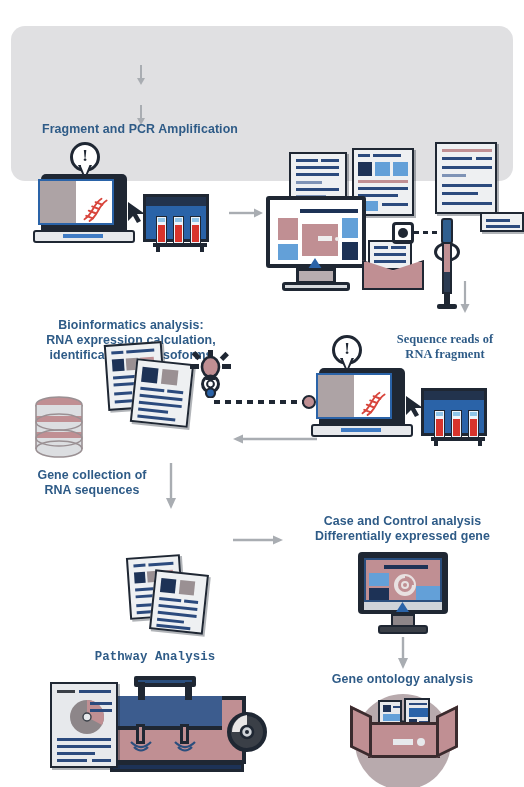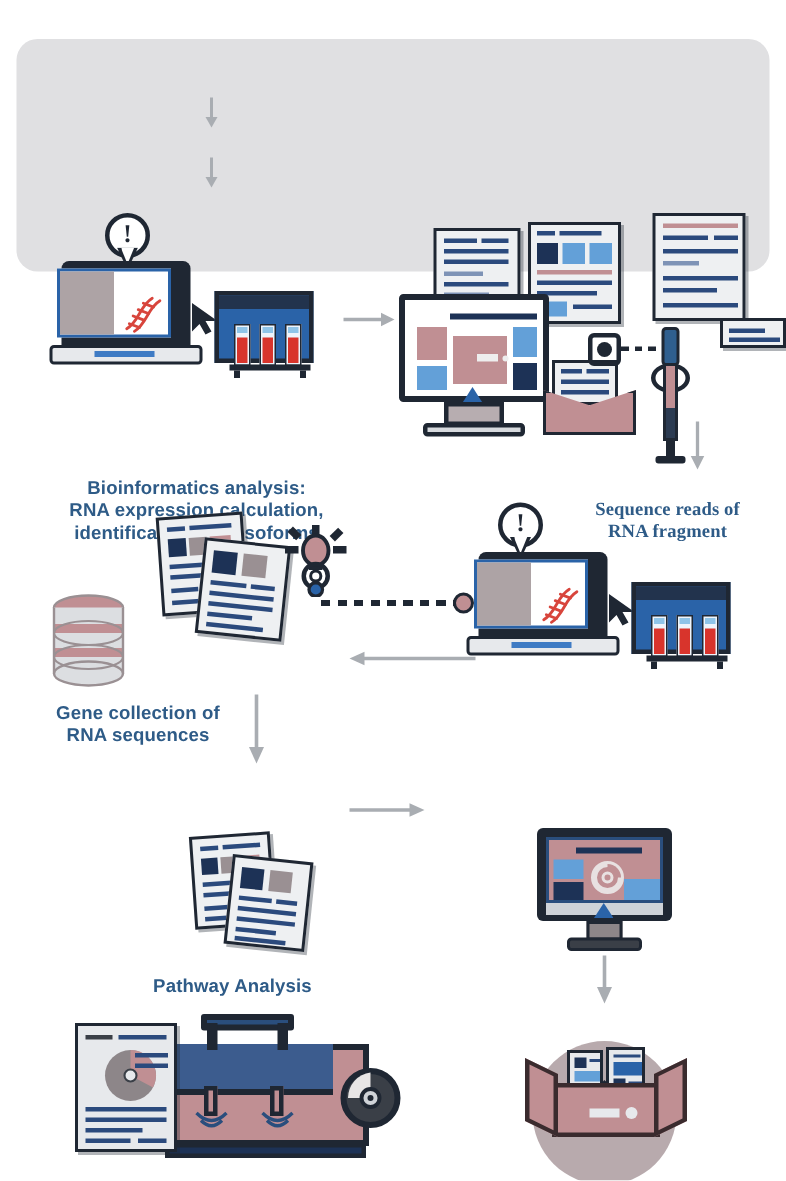"Fragment and PCR Amplification" div.abs { html: none -> <div>Fragment and PCR Amplification</div> }
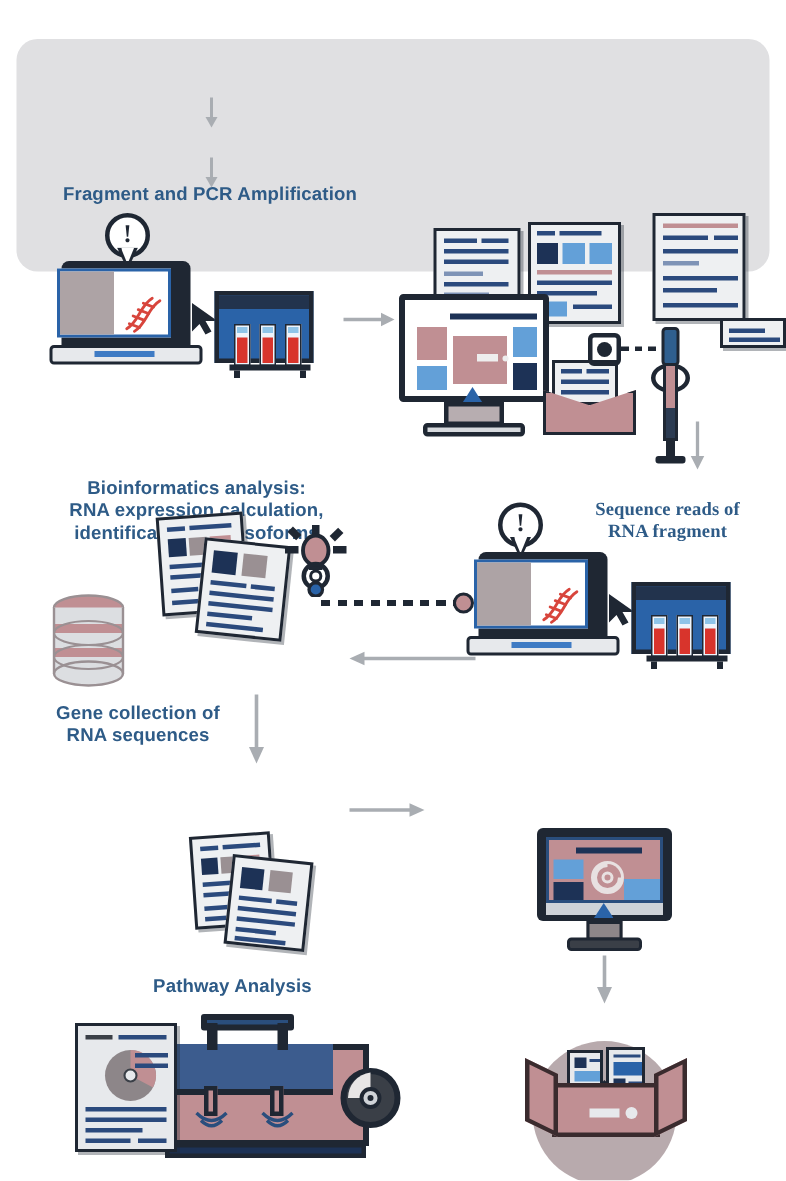"Case and Control analysis" div.abs { html: none -> <div>Case and Control analysis Differentially expressed gene</div> }
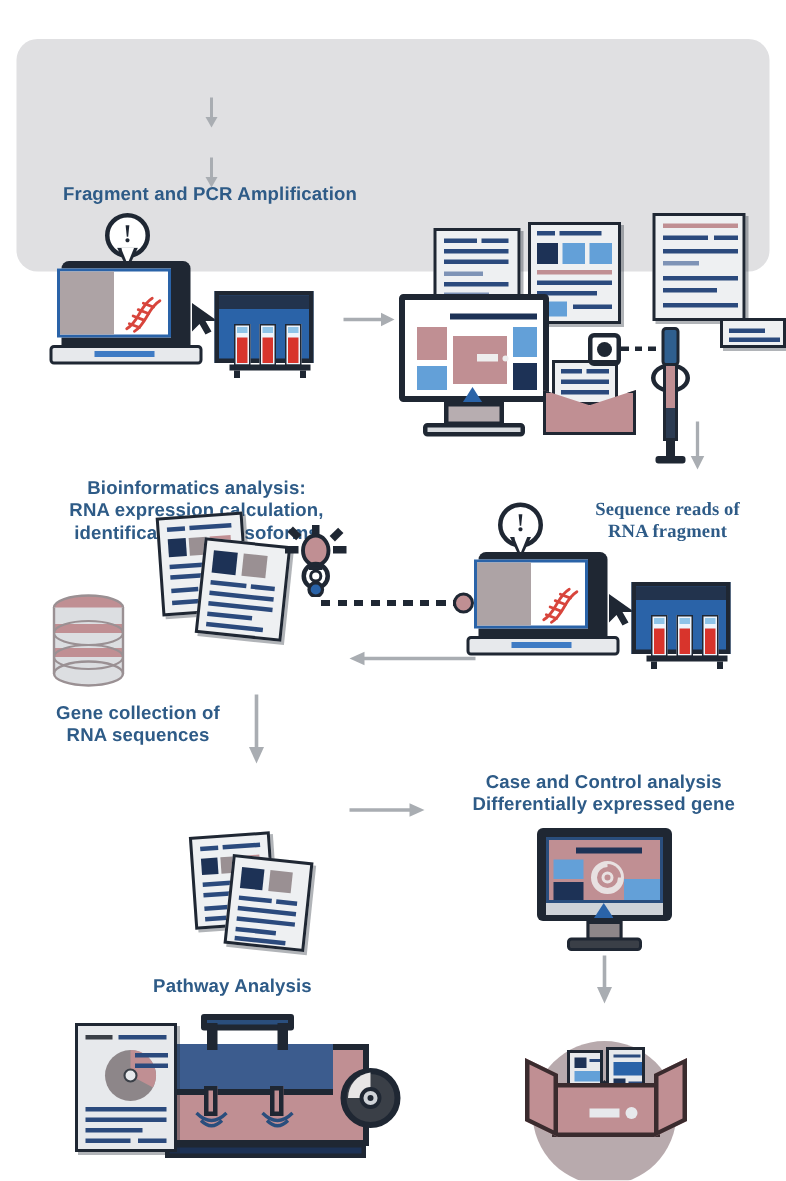"Pathway Analysis" div.abs { font-family: none -> Liberation Mono, monospace }
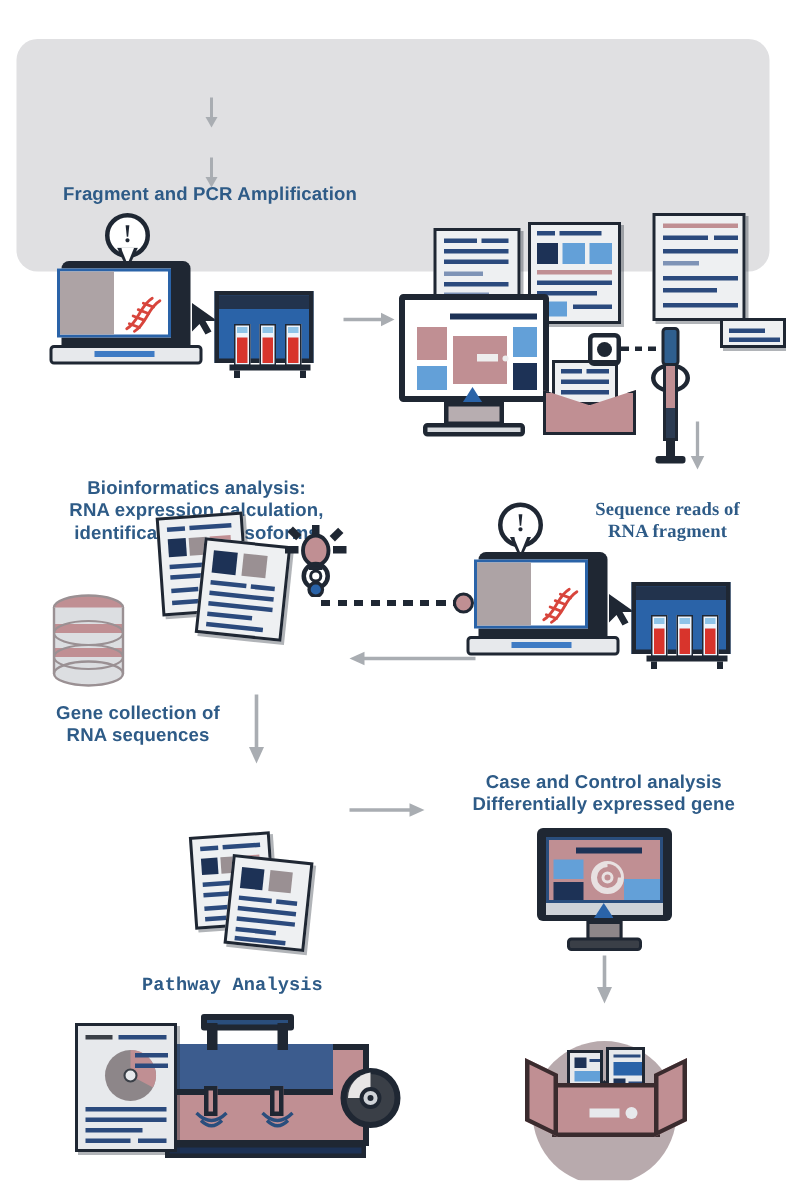"Gene ontology analysis" div.abs { html: none -> <div>Gene ontology analysis</div> }
